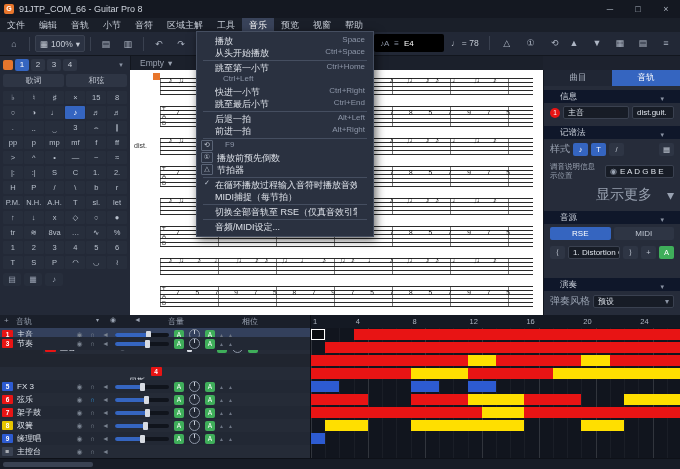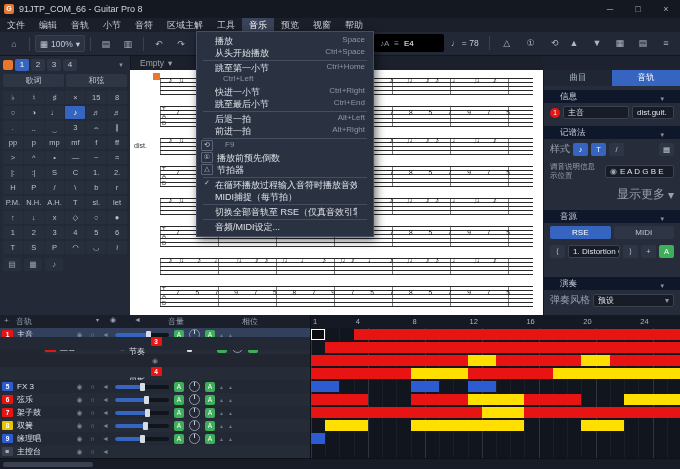"显示更多" .more-row { font-size: 12px -> 14px; gap: 3px -> 15px }
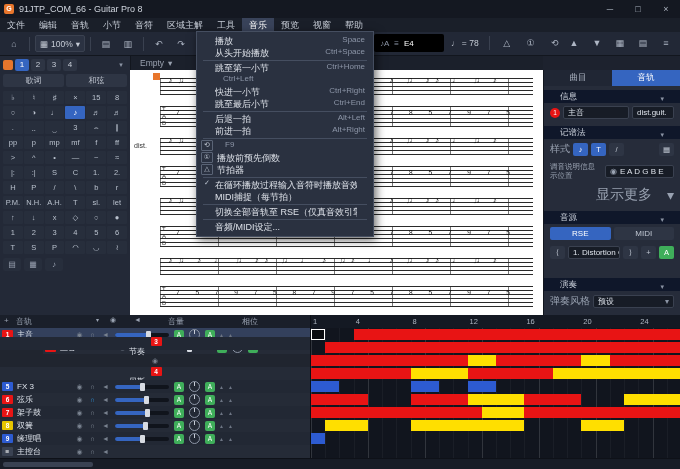"tr" div.pal-row { html: none -> <div> <div>tr</div> <div>≋</div> <div>8va</div> <div>…</div> <div>∿</div> <div>%</div> </div> }
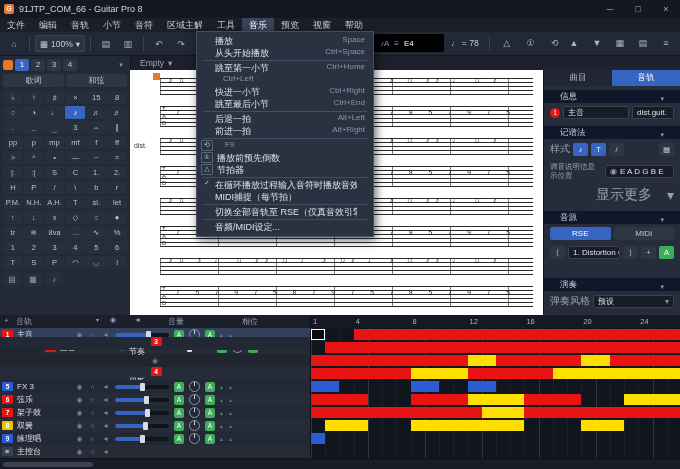"节奏" div.trow { flex-direction: column -> none }
